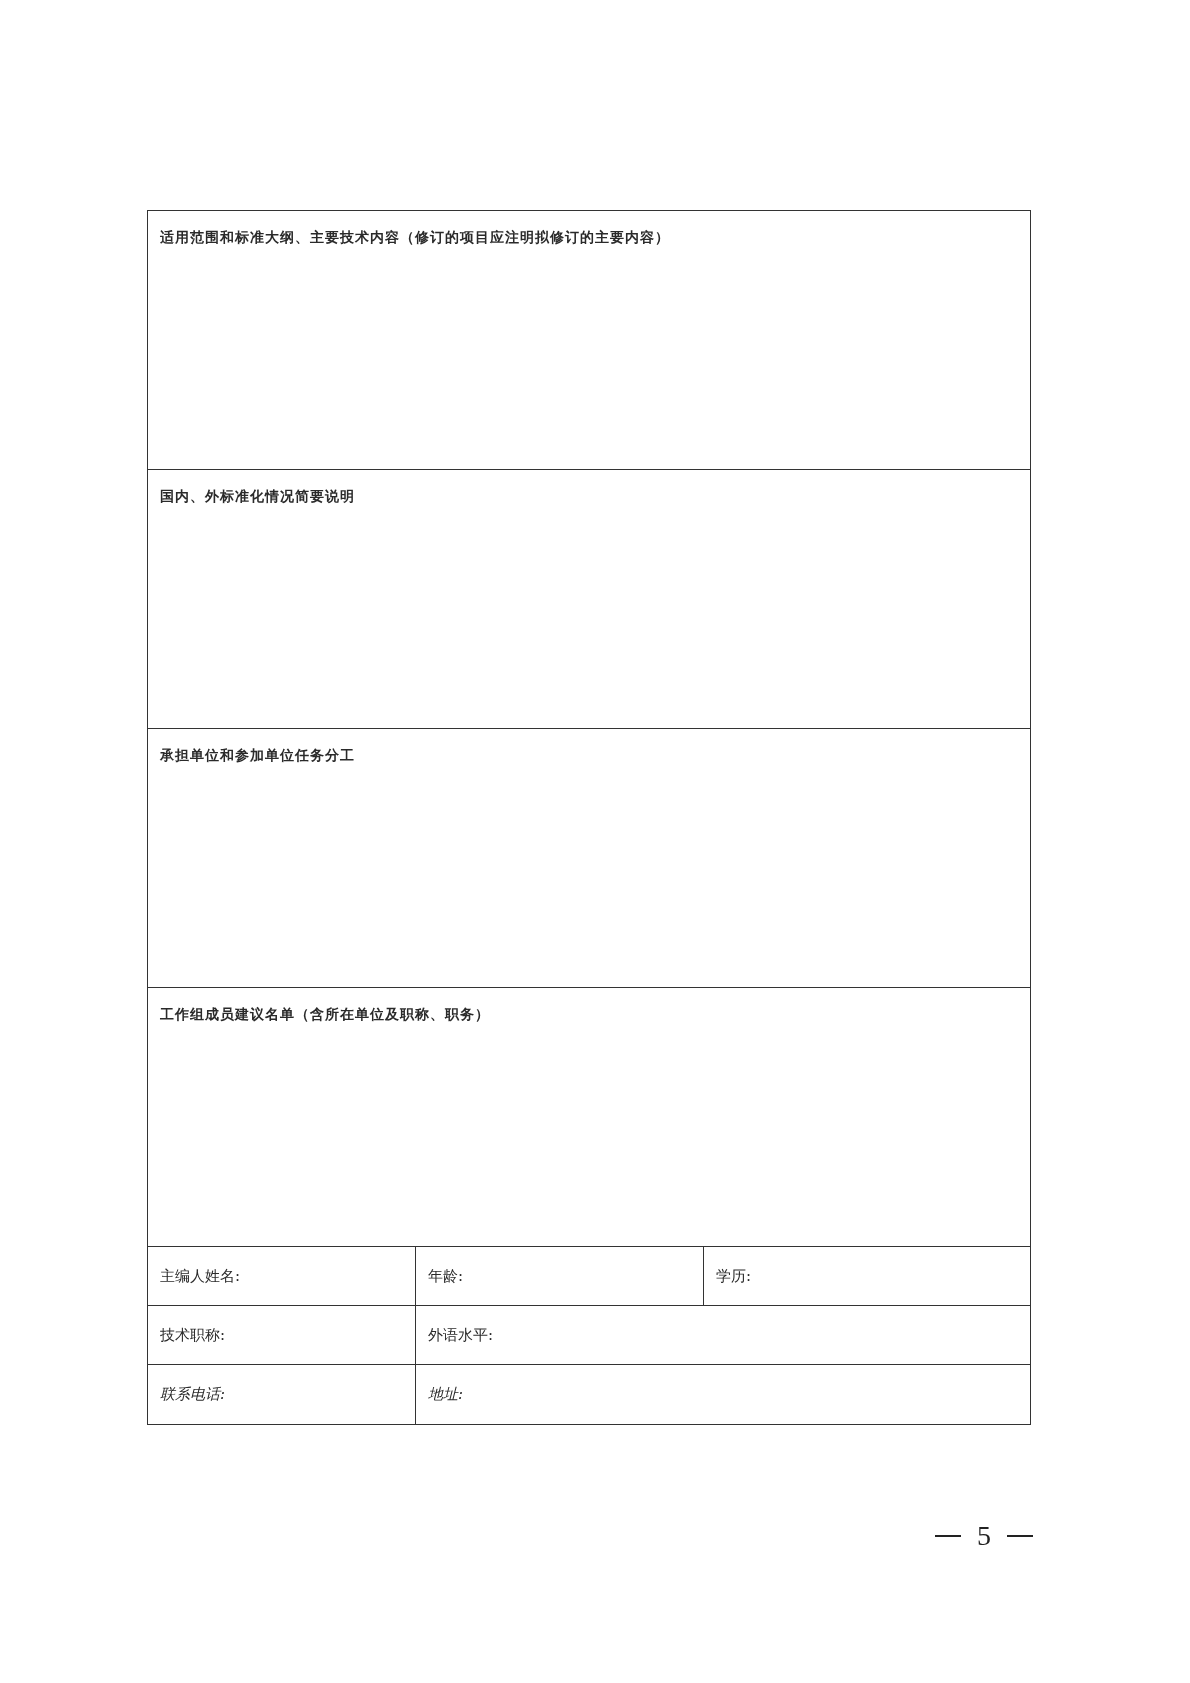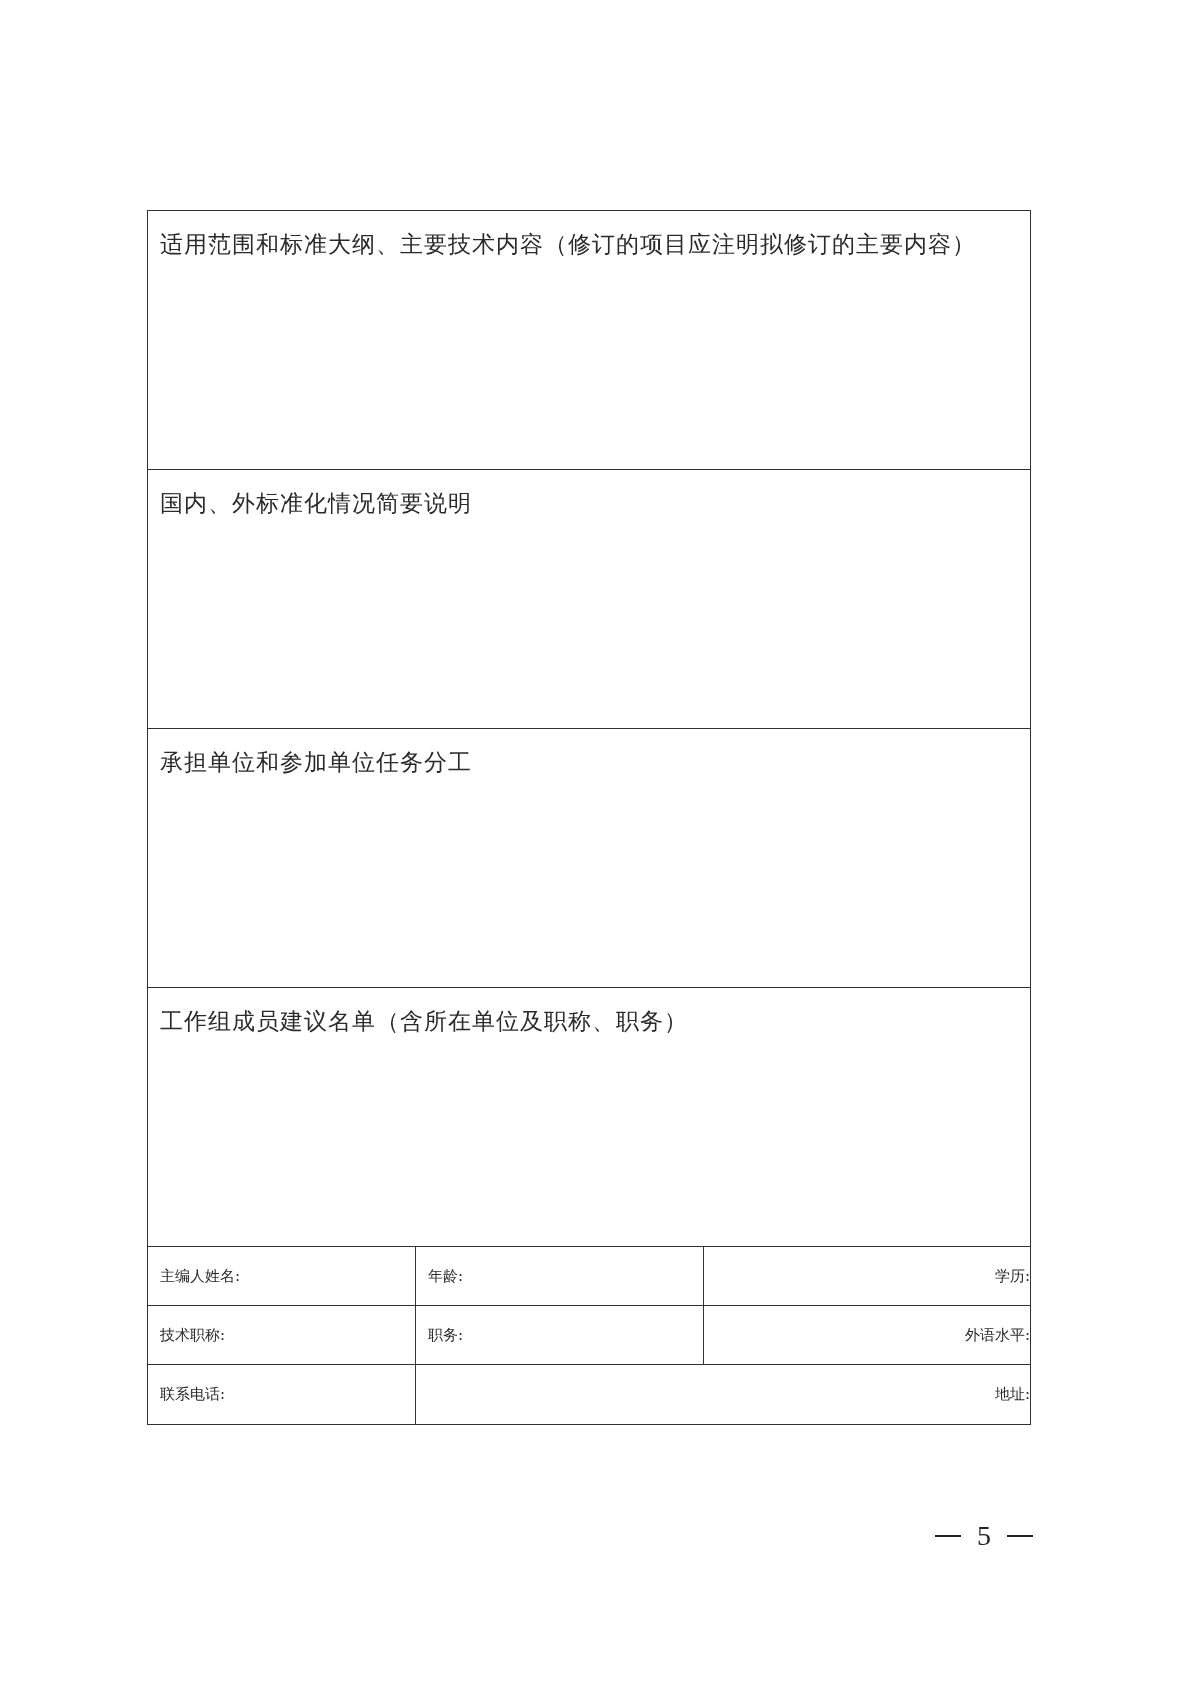"适用范围和标准大纲、主要技术内容（修订的项目应注明拟修订的主要内容）" .big-row .label { font-size: 23px -> 14px; font-weight: none -> bold }
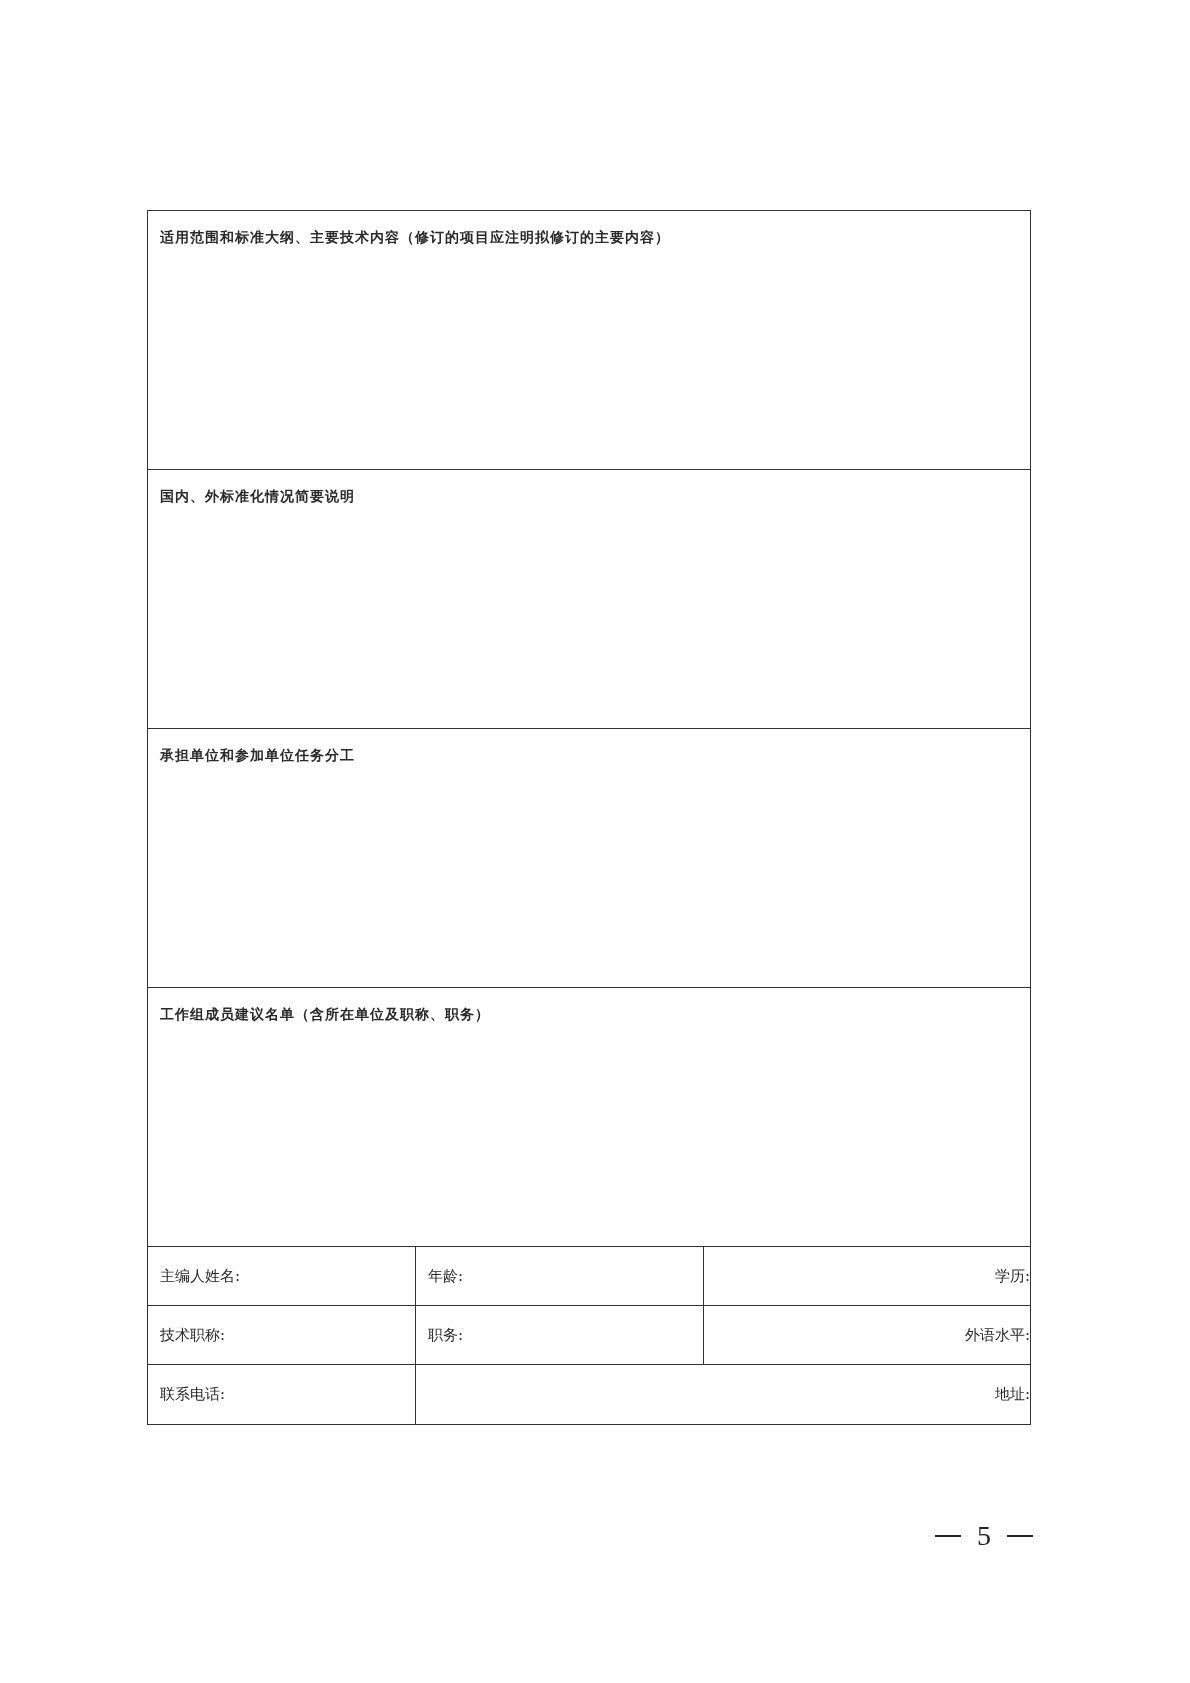"学历:" .c3 { justify-content: flex-end -> none }
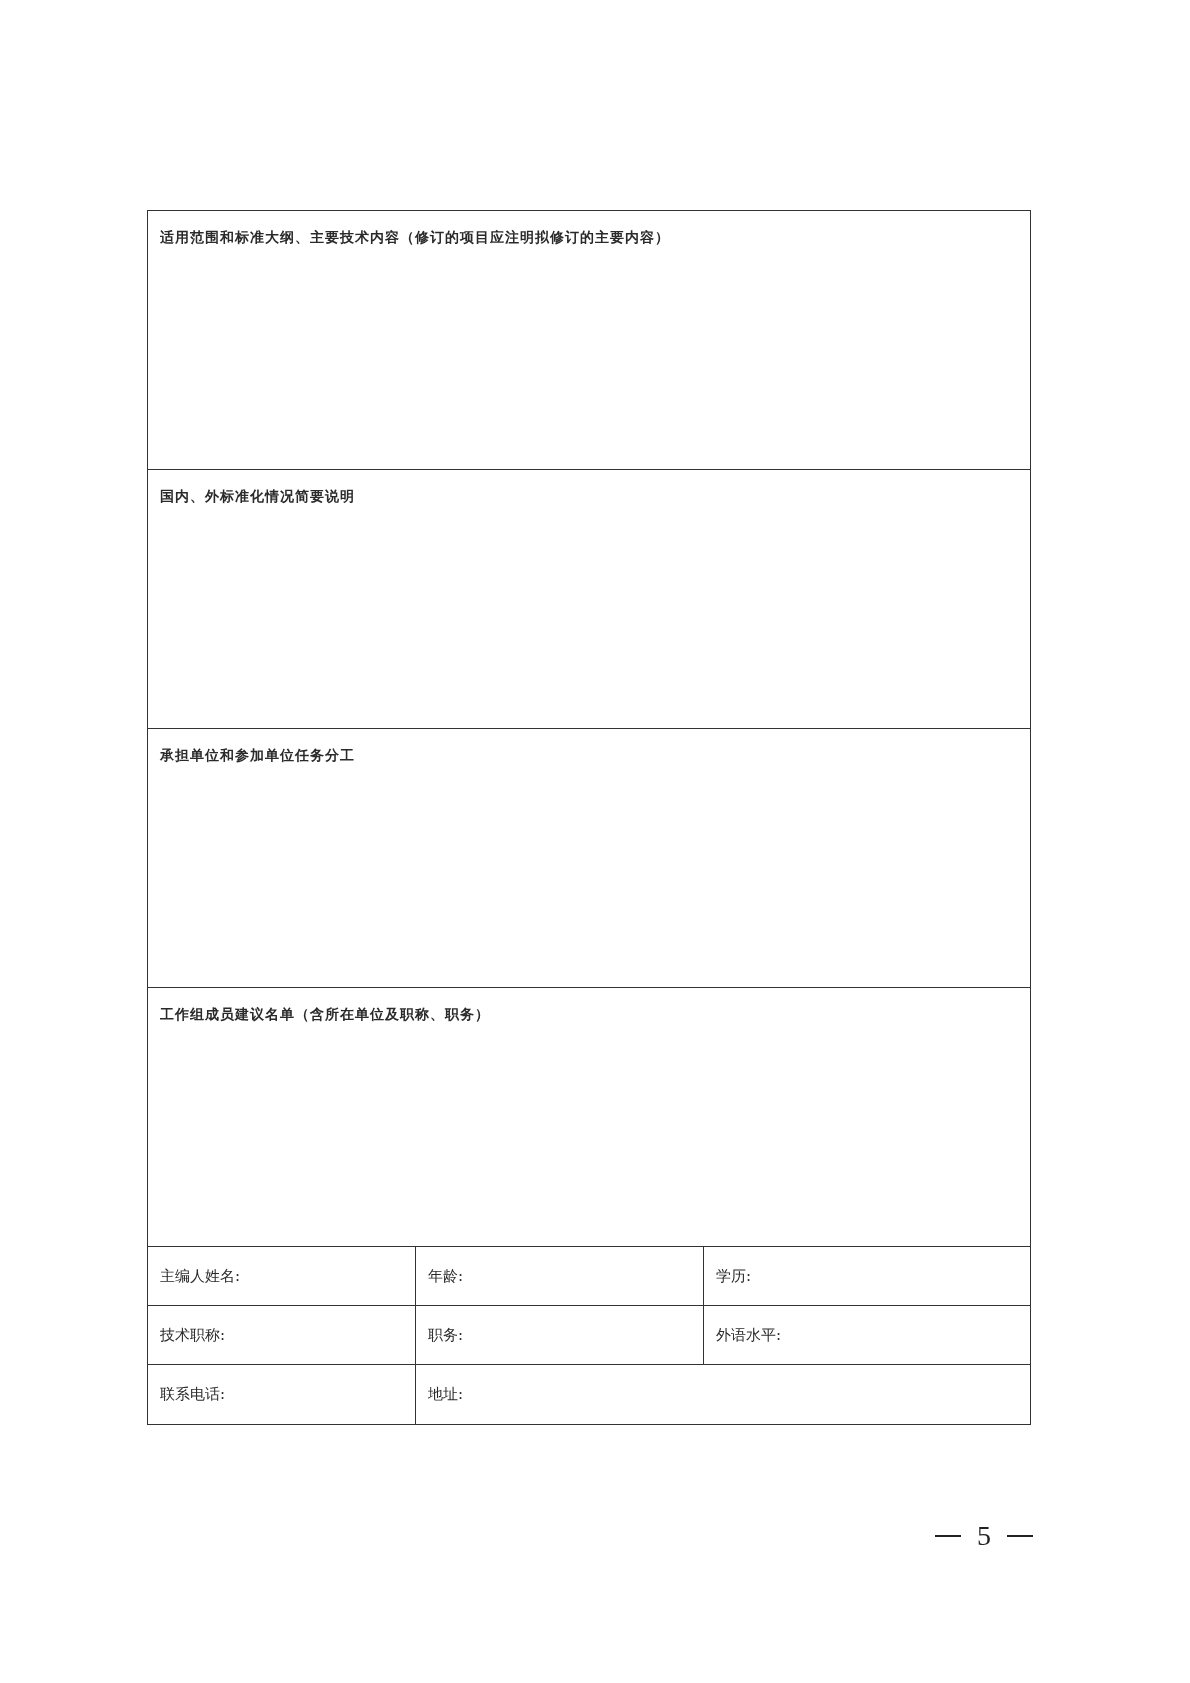"职务:" div.cell { html: <div> <span>职务:</span> </div> -> none }
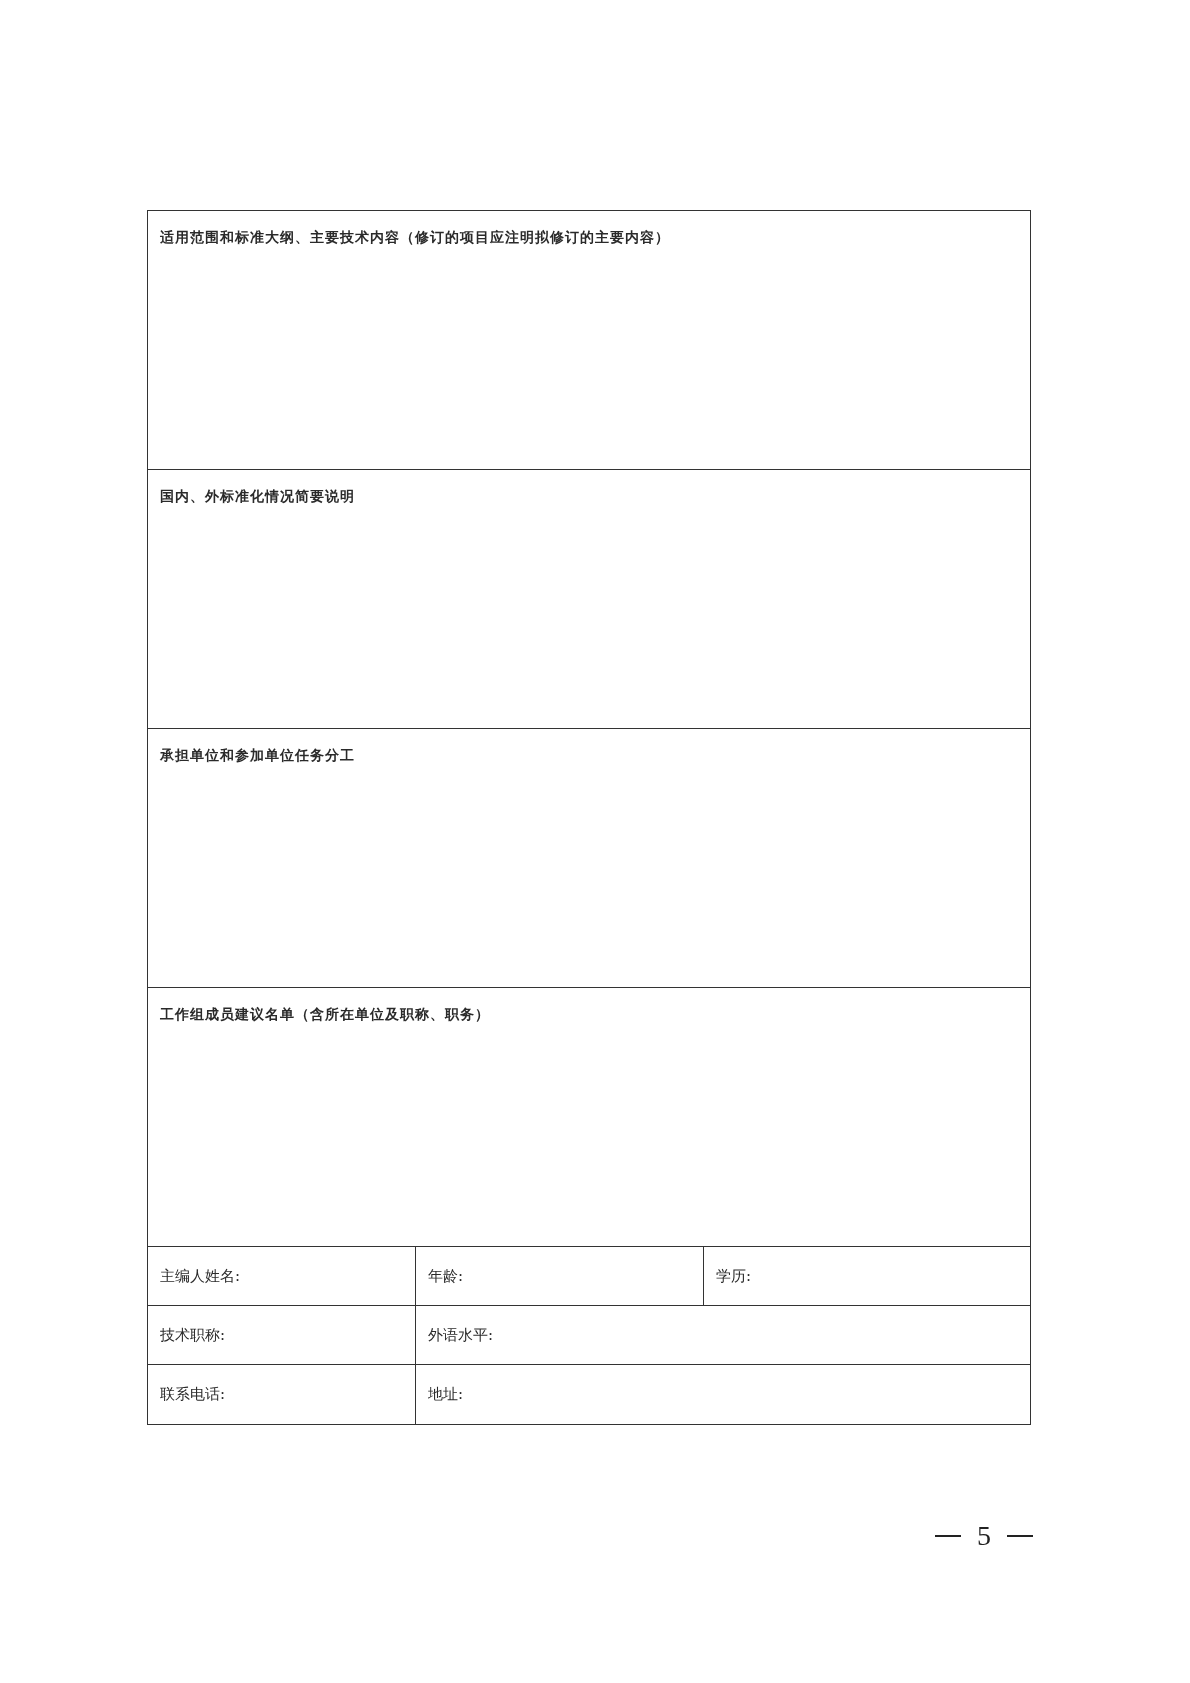"联系电话:" .small-row:last-child { font-style: none -> italic }
